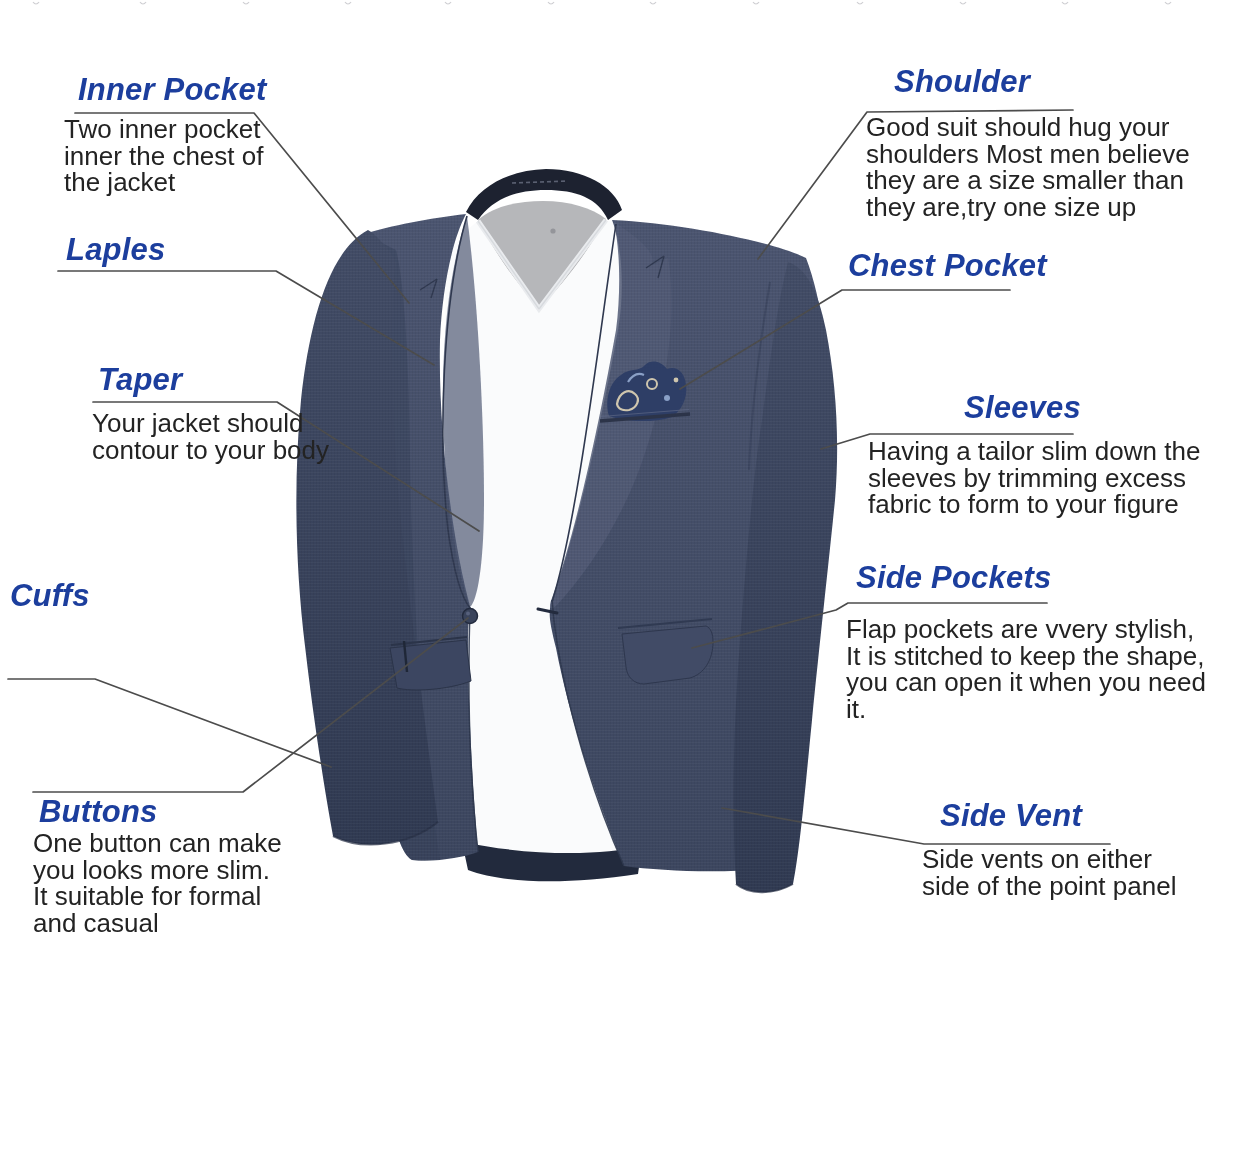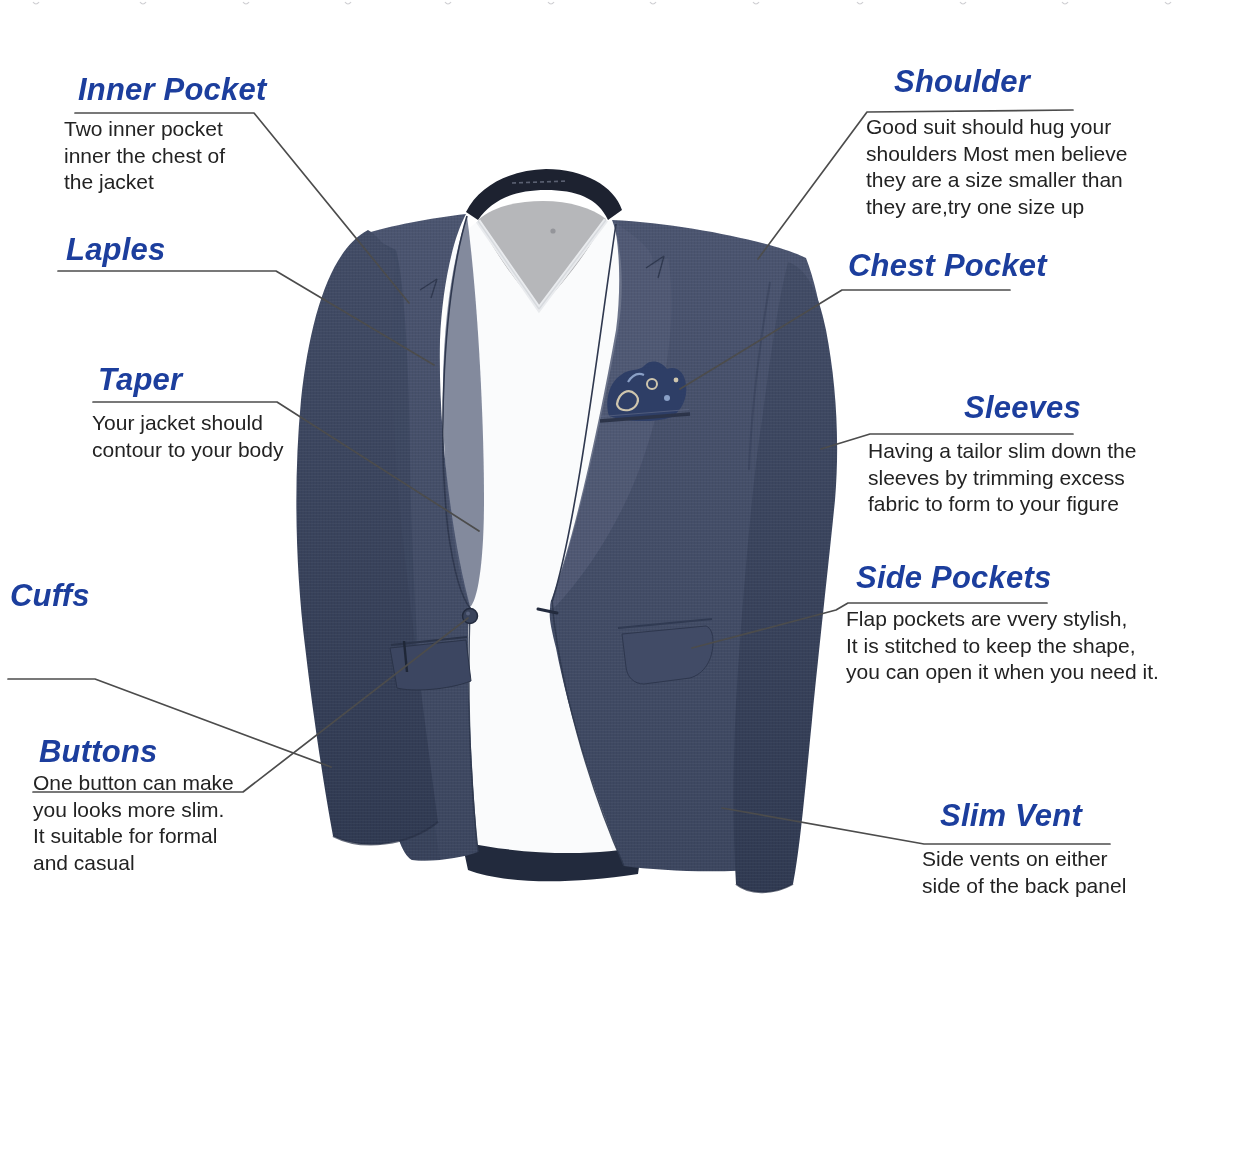"Two inner pocket" .ann p { font-size: 21px -> 26px }
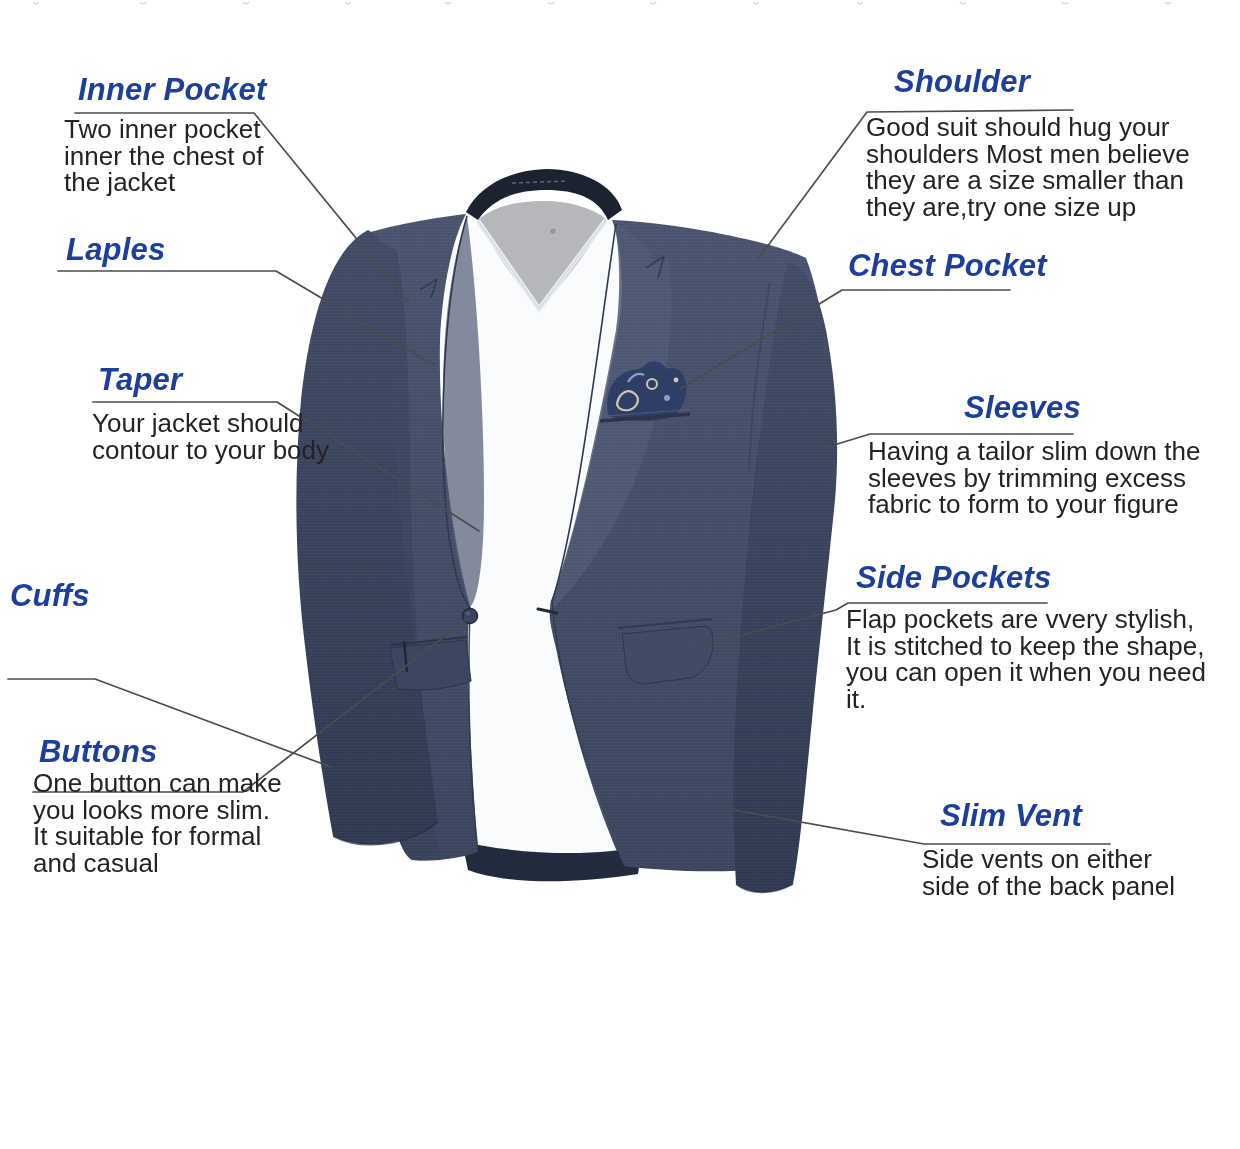"Flap pockets are vvery stylish," p { margin-top: 10px -> 20px }
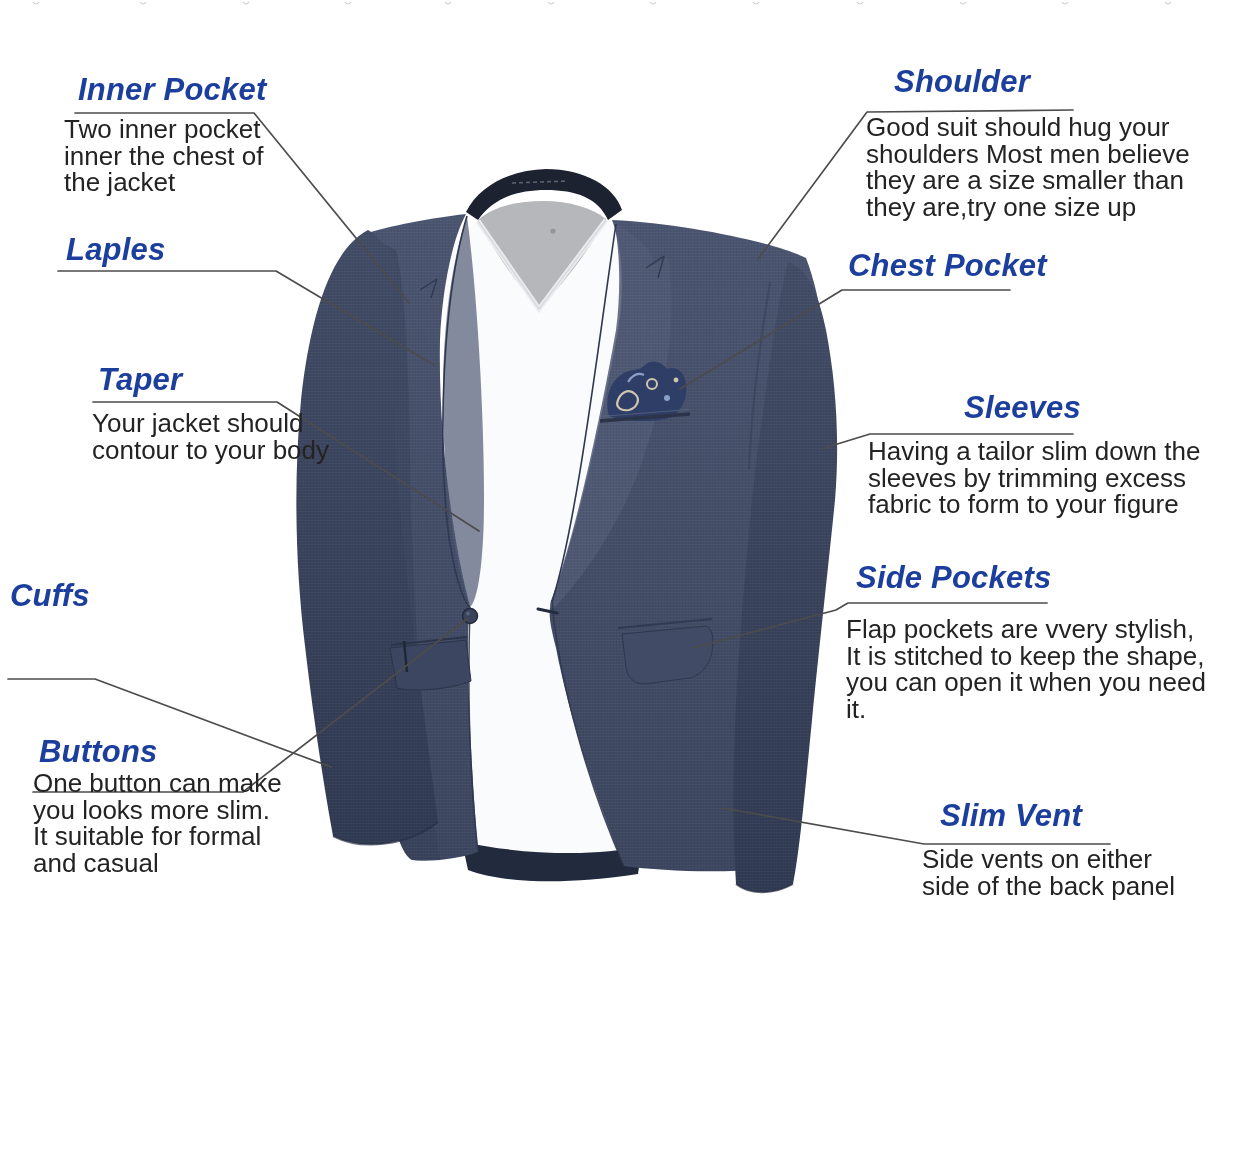"Buttons" div.ann { top: 734px -> 794px }
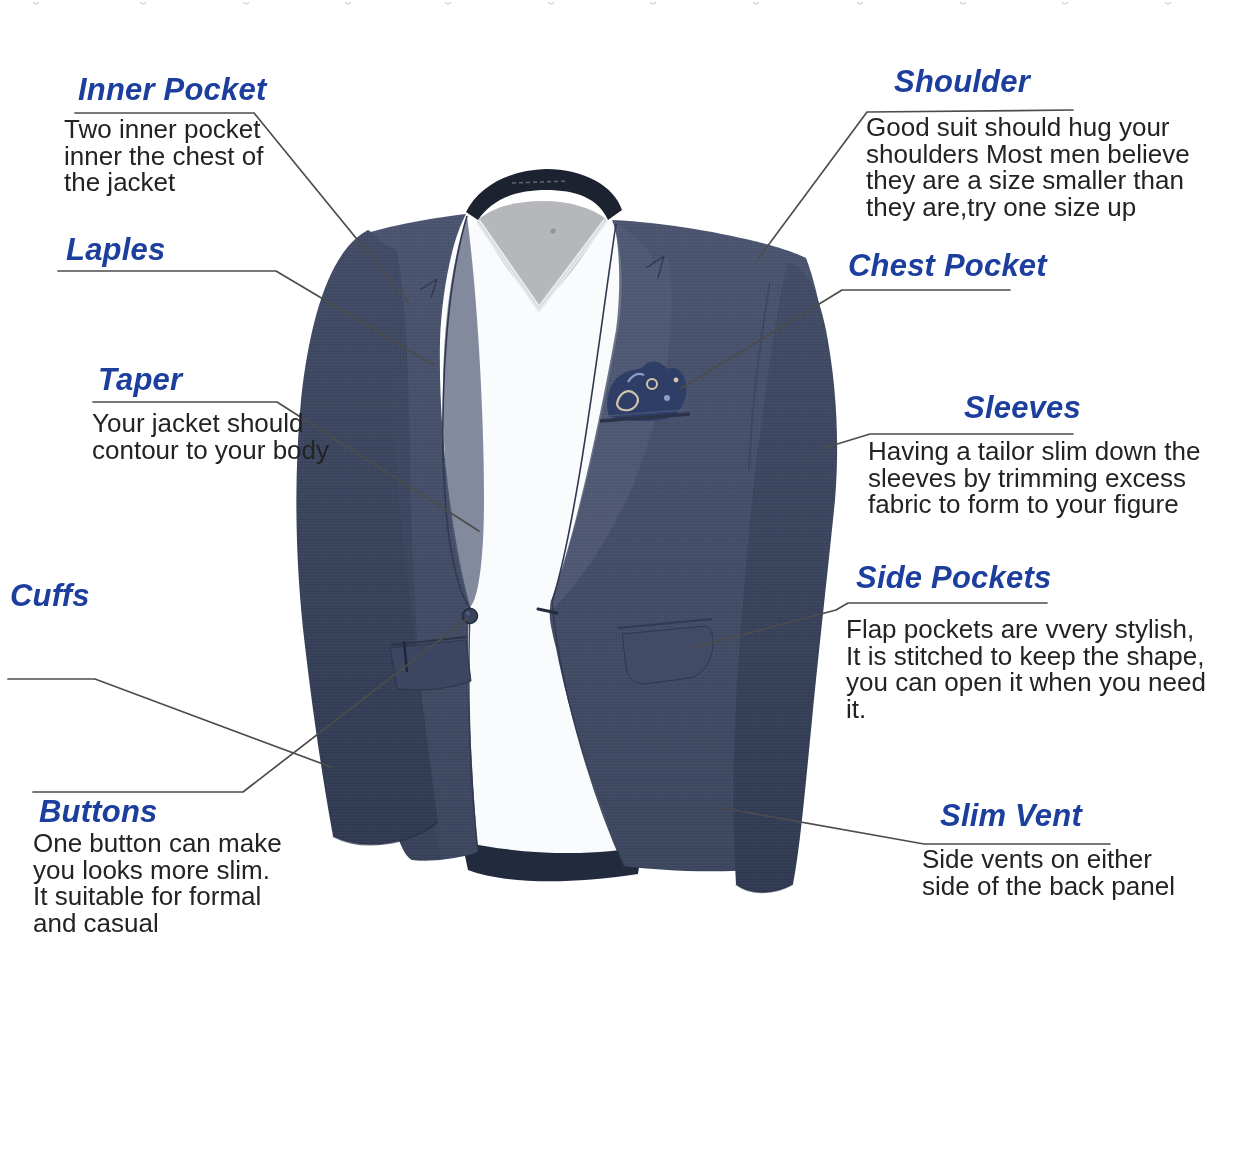"Slim Vent" h2 { text: Slim -> Side }
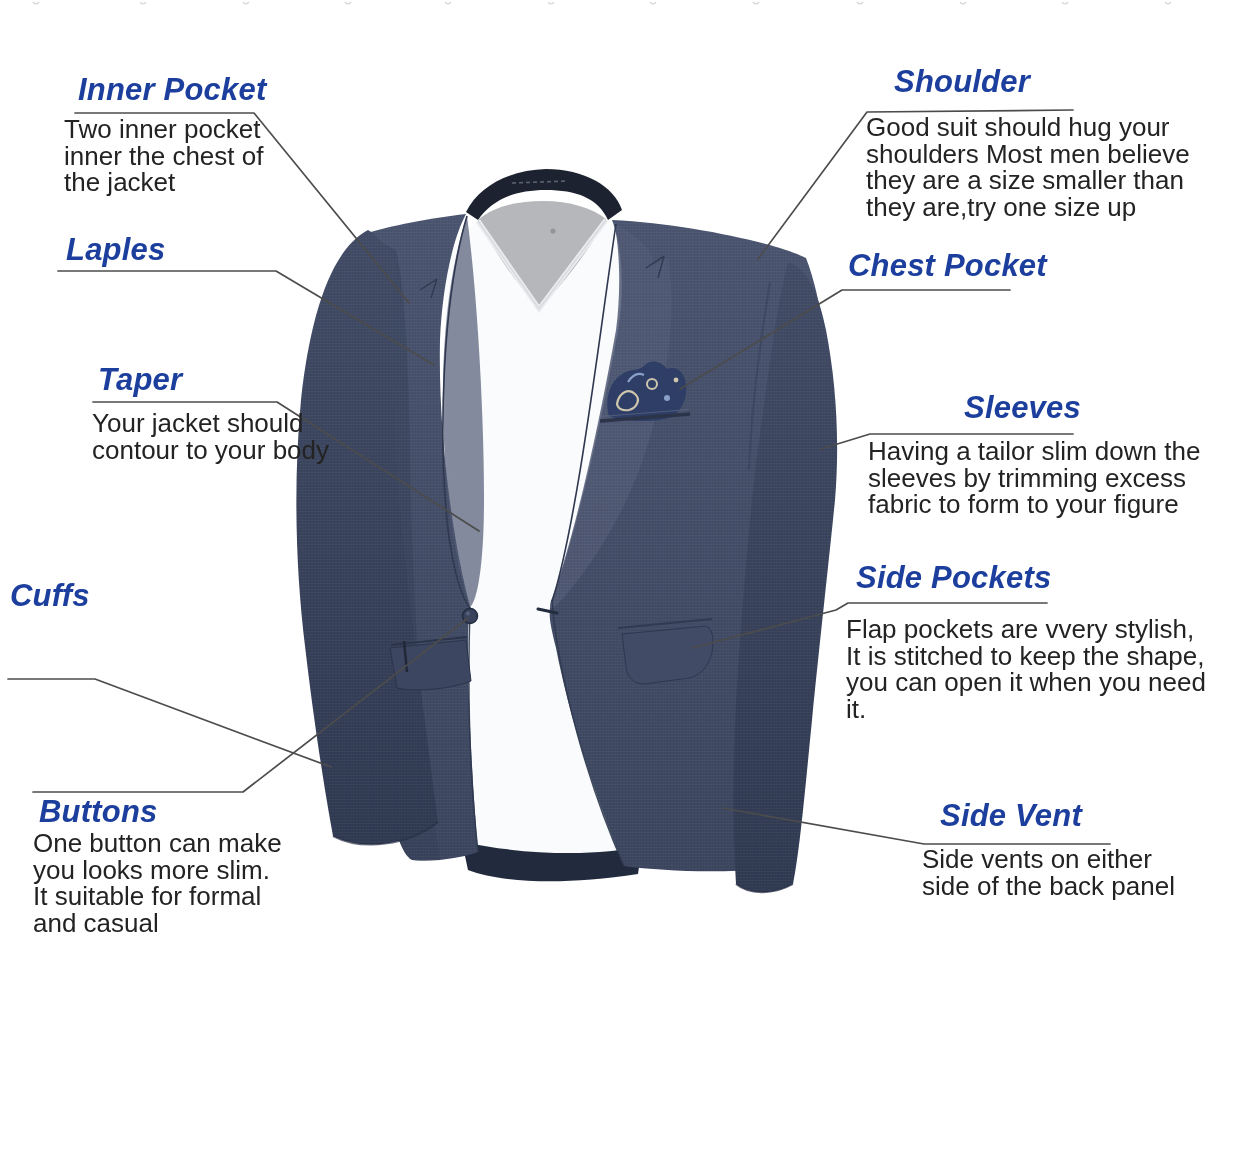"Side vents on either" p { text: back -> point }
